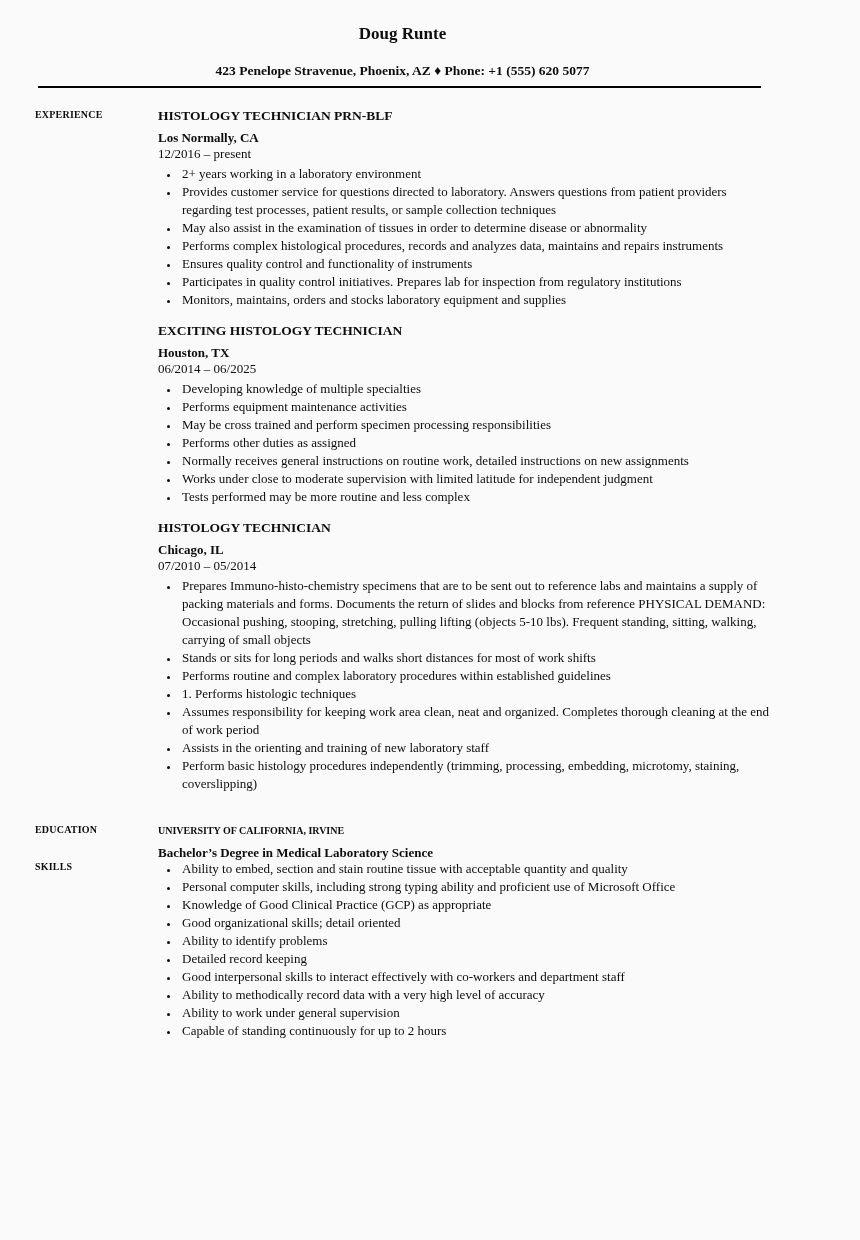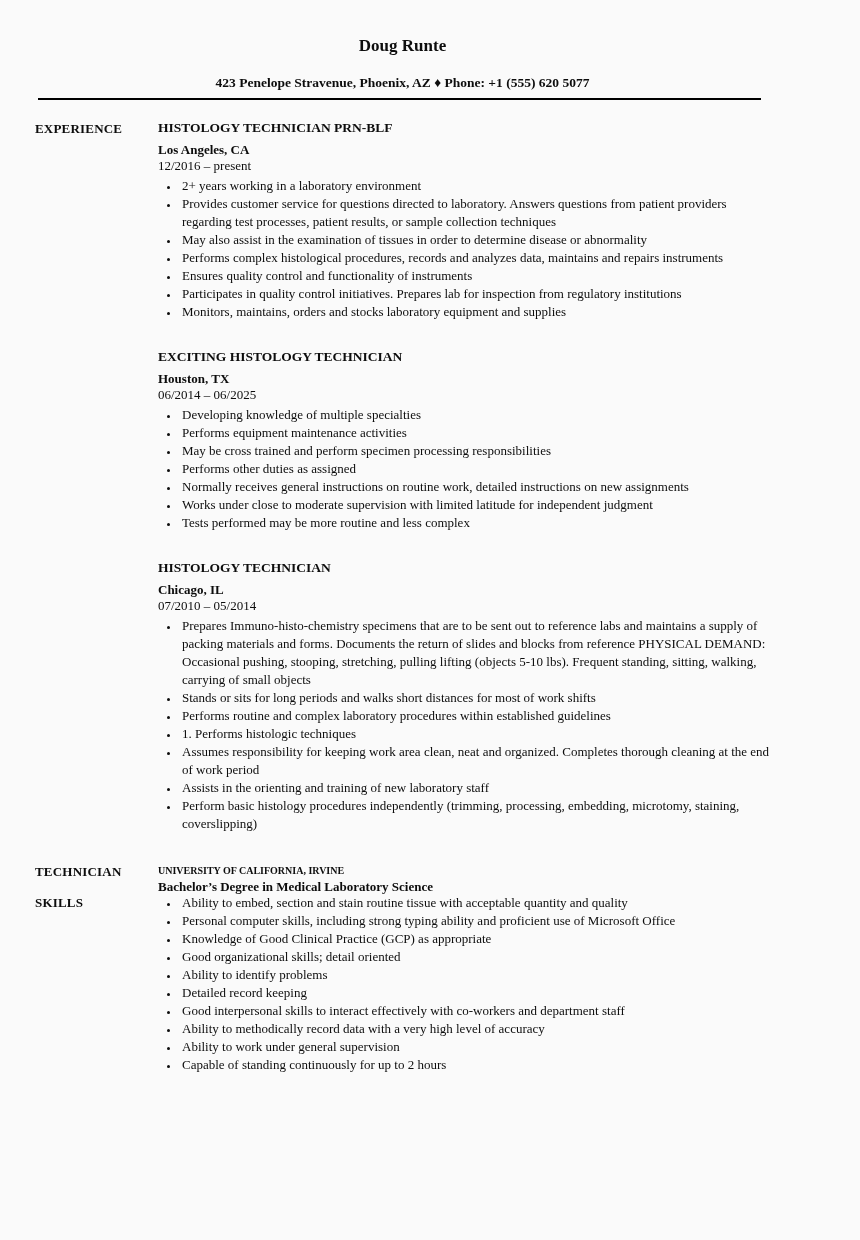"Doug Runte" .page { padding-top: 36px -> 24px }
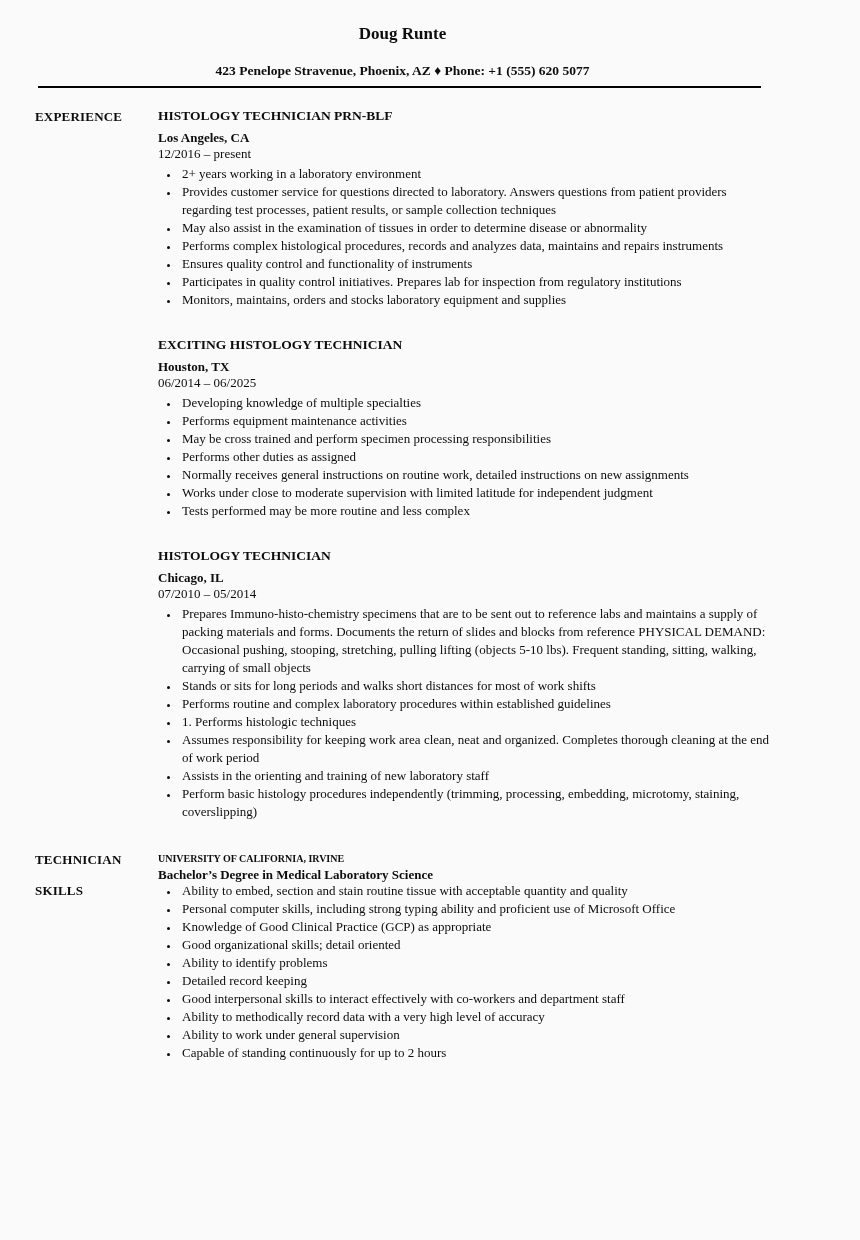"EXPERIENCE" .label { font-size: 13px -> 10px }
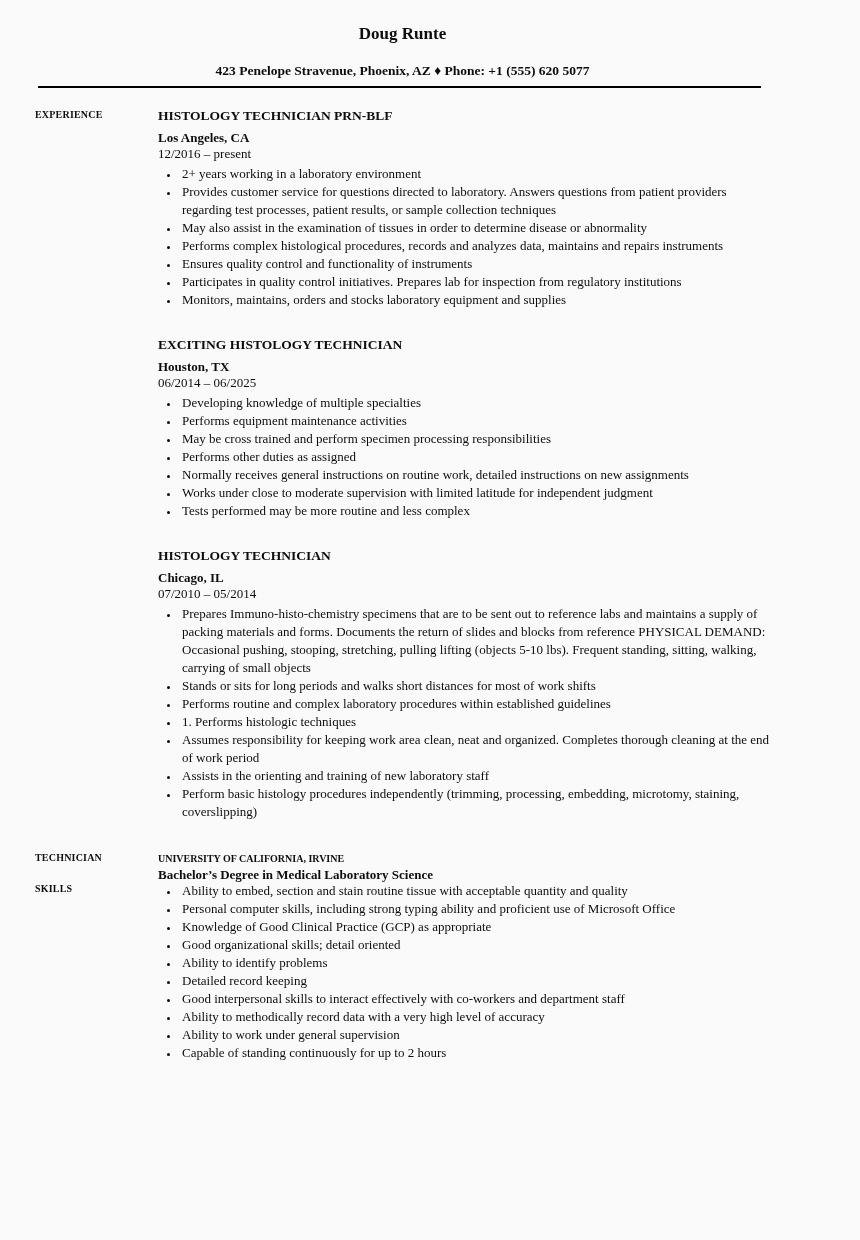"Los Angeles, CA" div.loc { text: Angeles -> Normally }
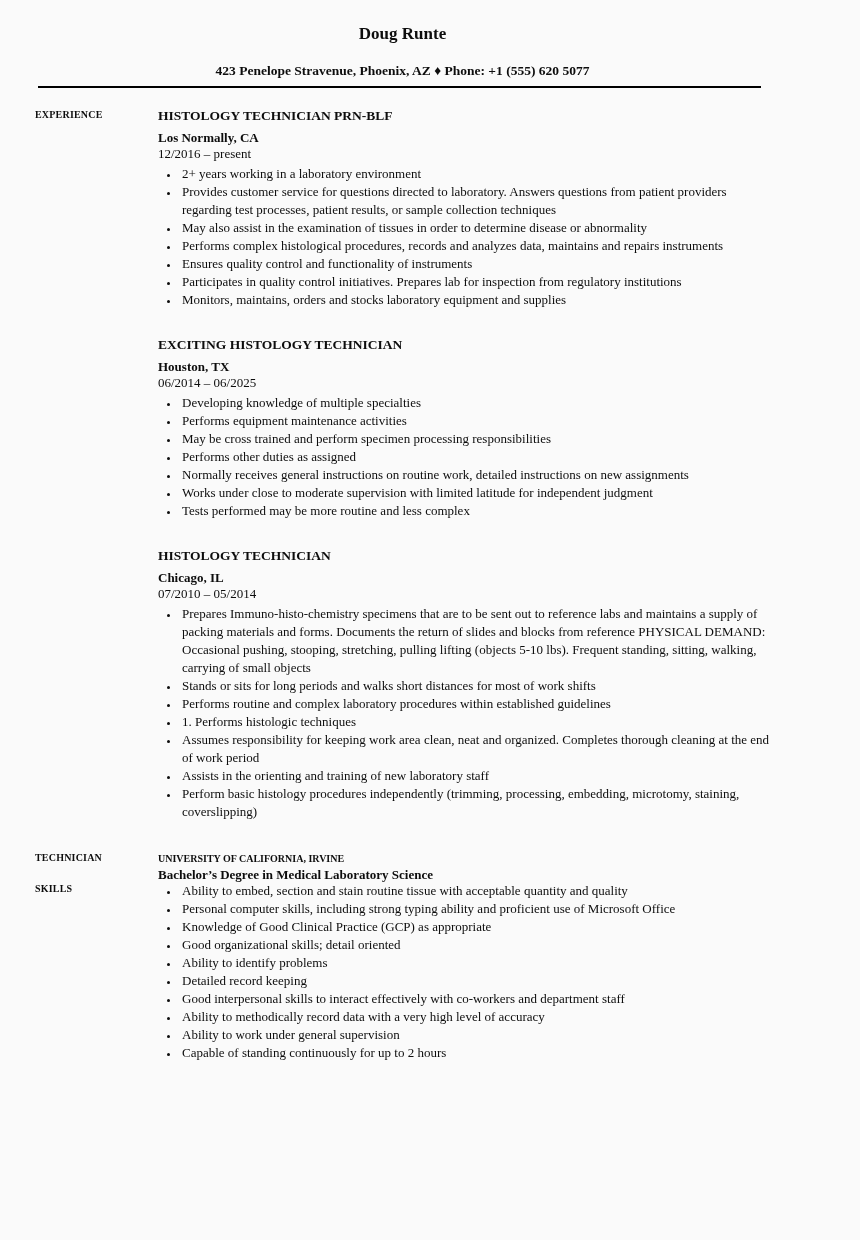"EXCITING HISTOLOGY TECHNICIAN" .job + .job { margin-top: 28px -> 14px }
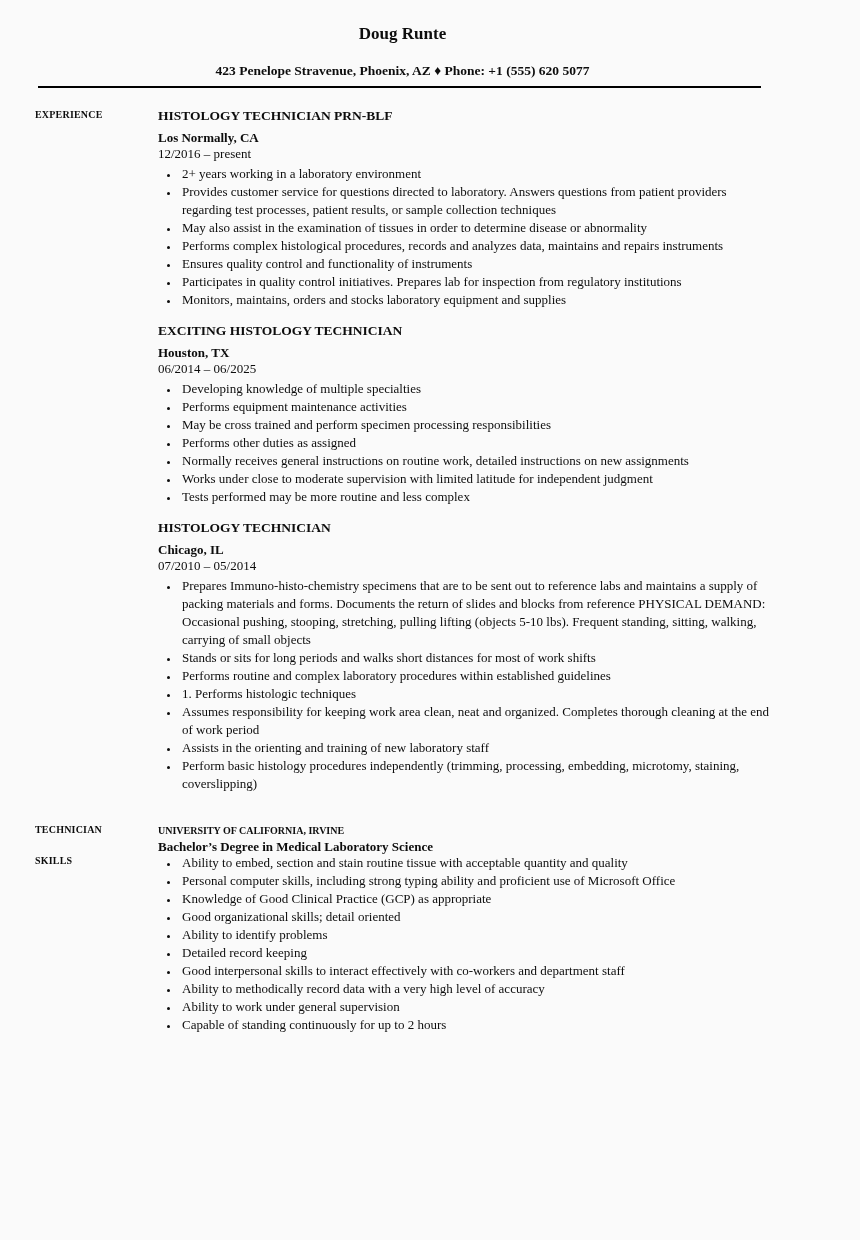"TECHNICIAN" div.label { text: TECHNICIAN -> EDUCATION }
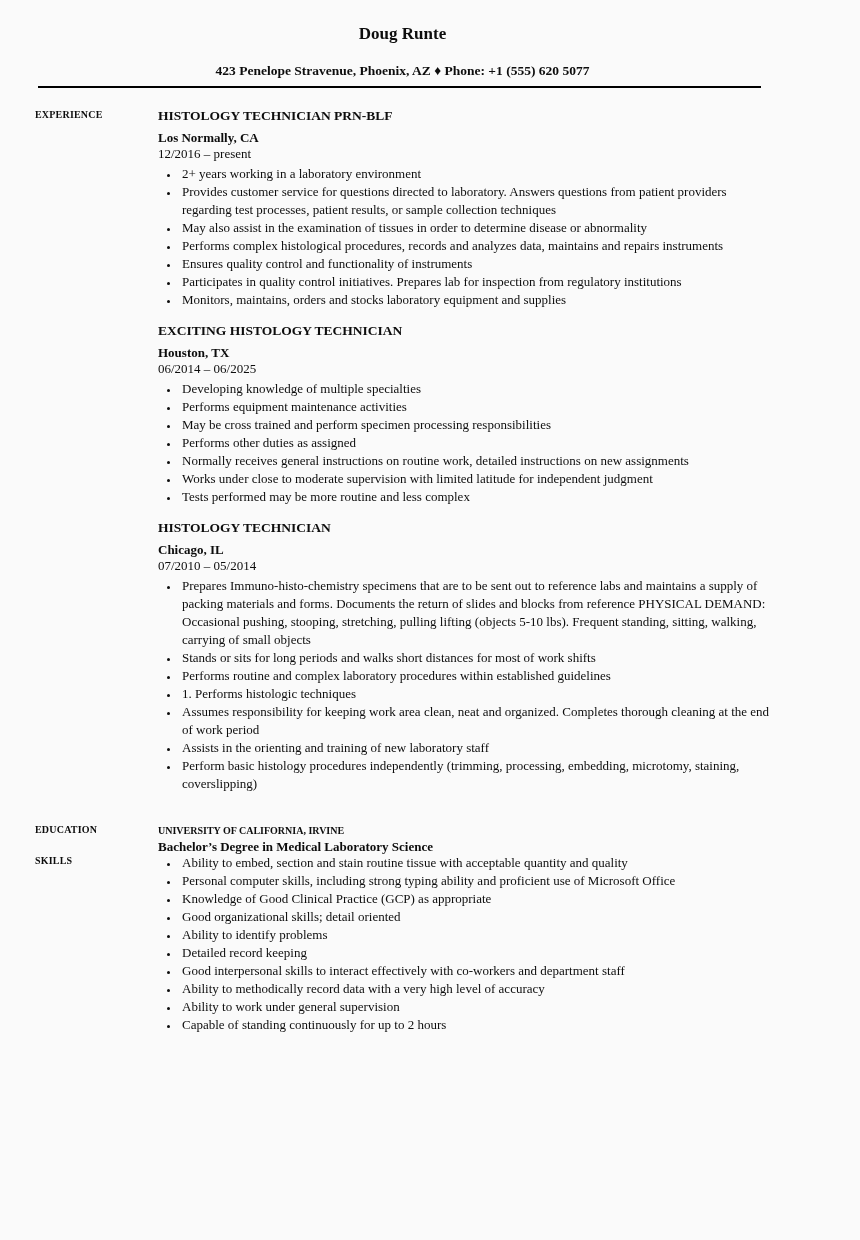"Bachelor’s Degree in Medical Laboratory" .edu .degree { margin-top: none -> 6px }
